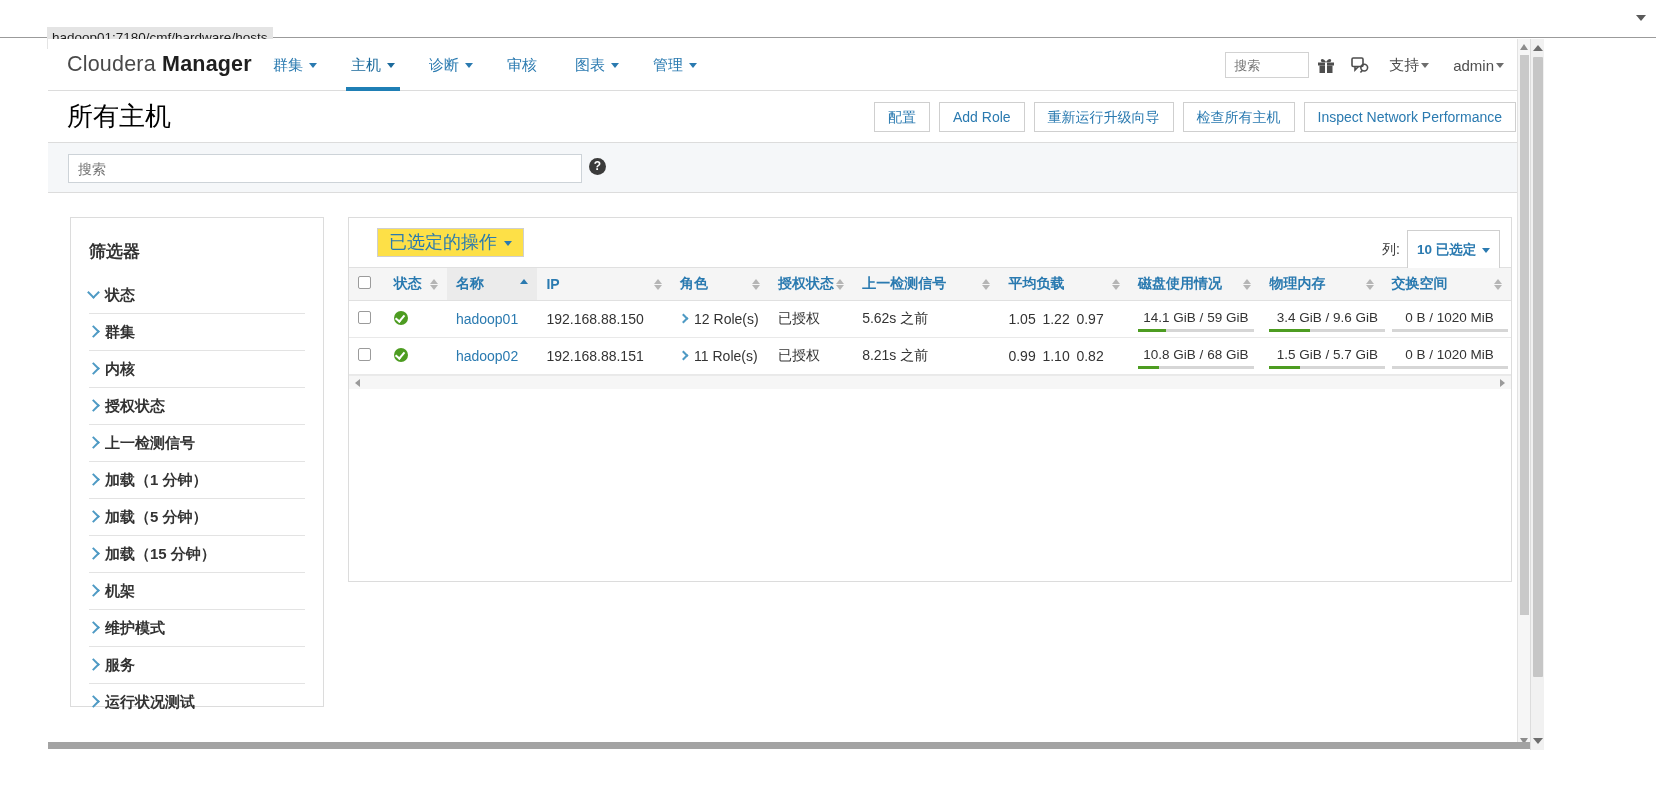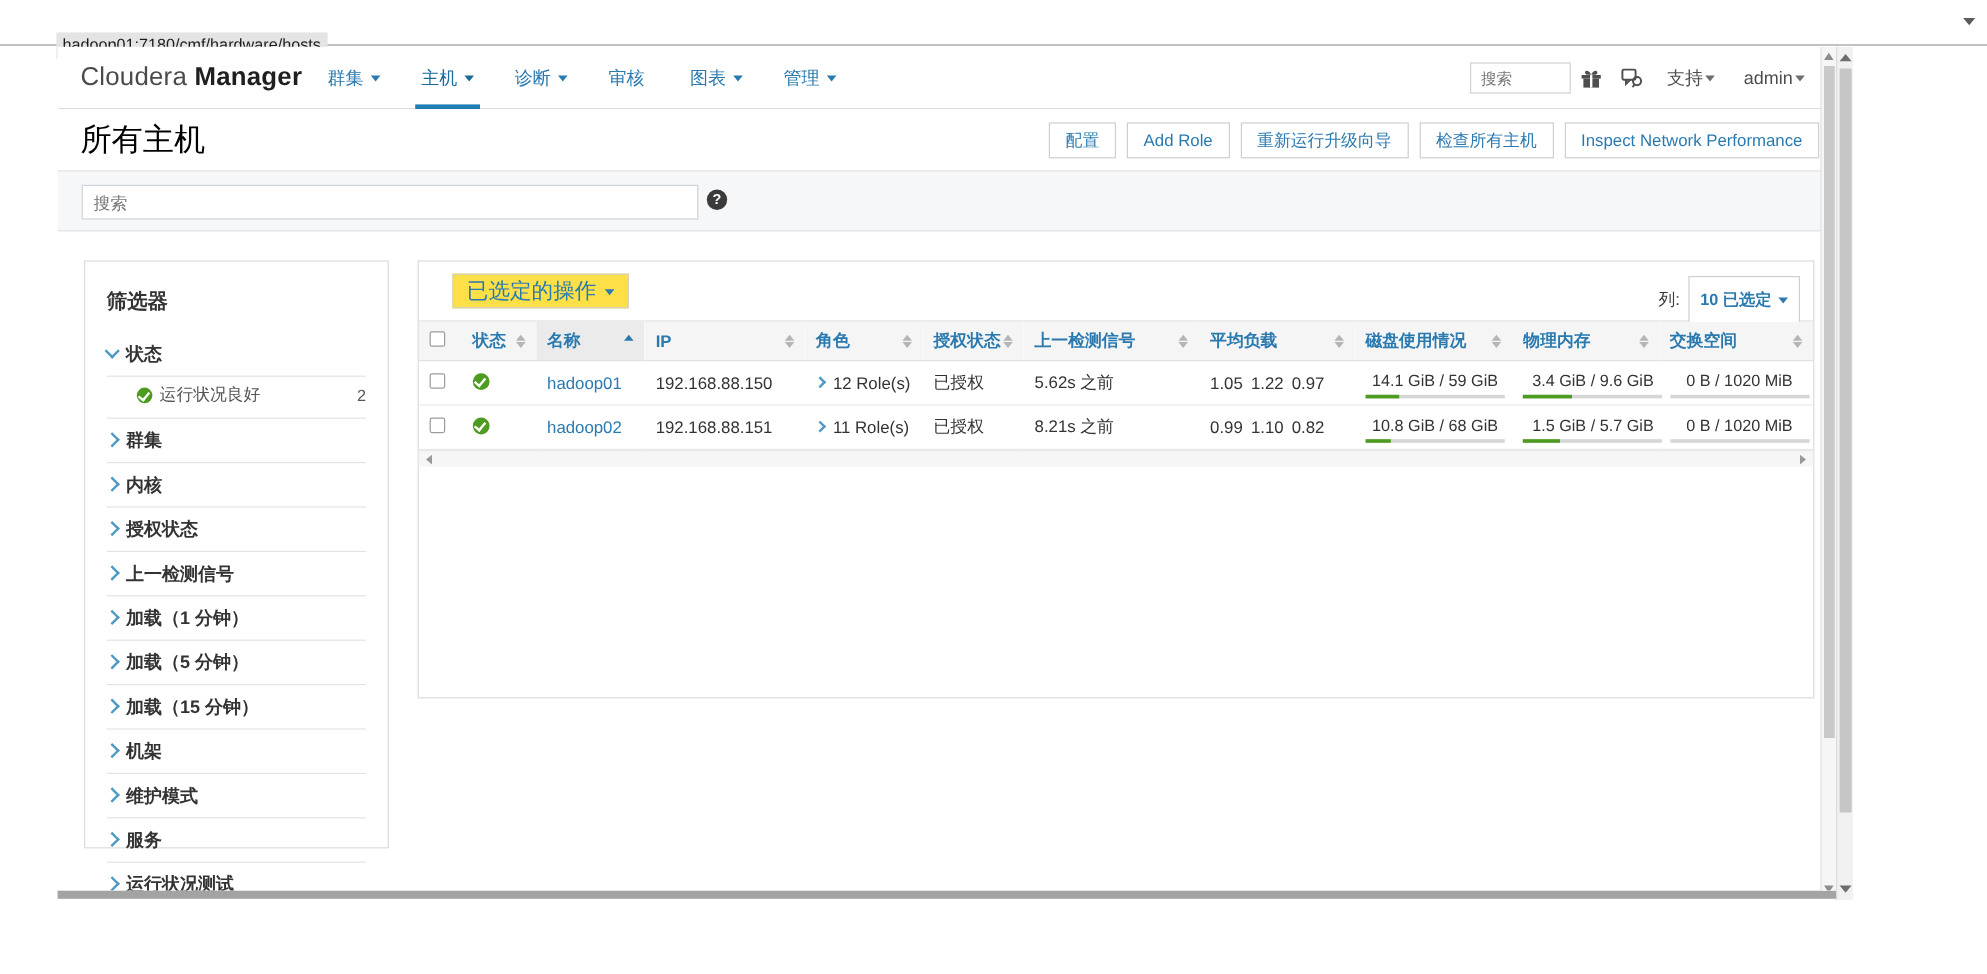"运行状况良好" div.fitem { html: <div> <span></span> <span>运行状况良好</span> <span>2</span> </div> -> none }
